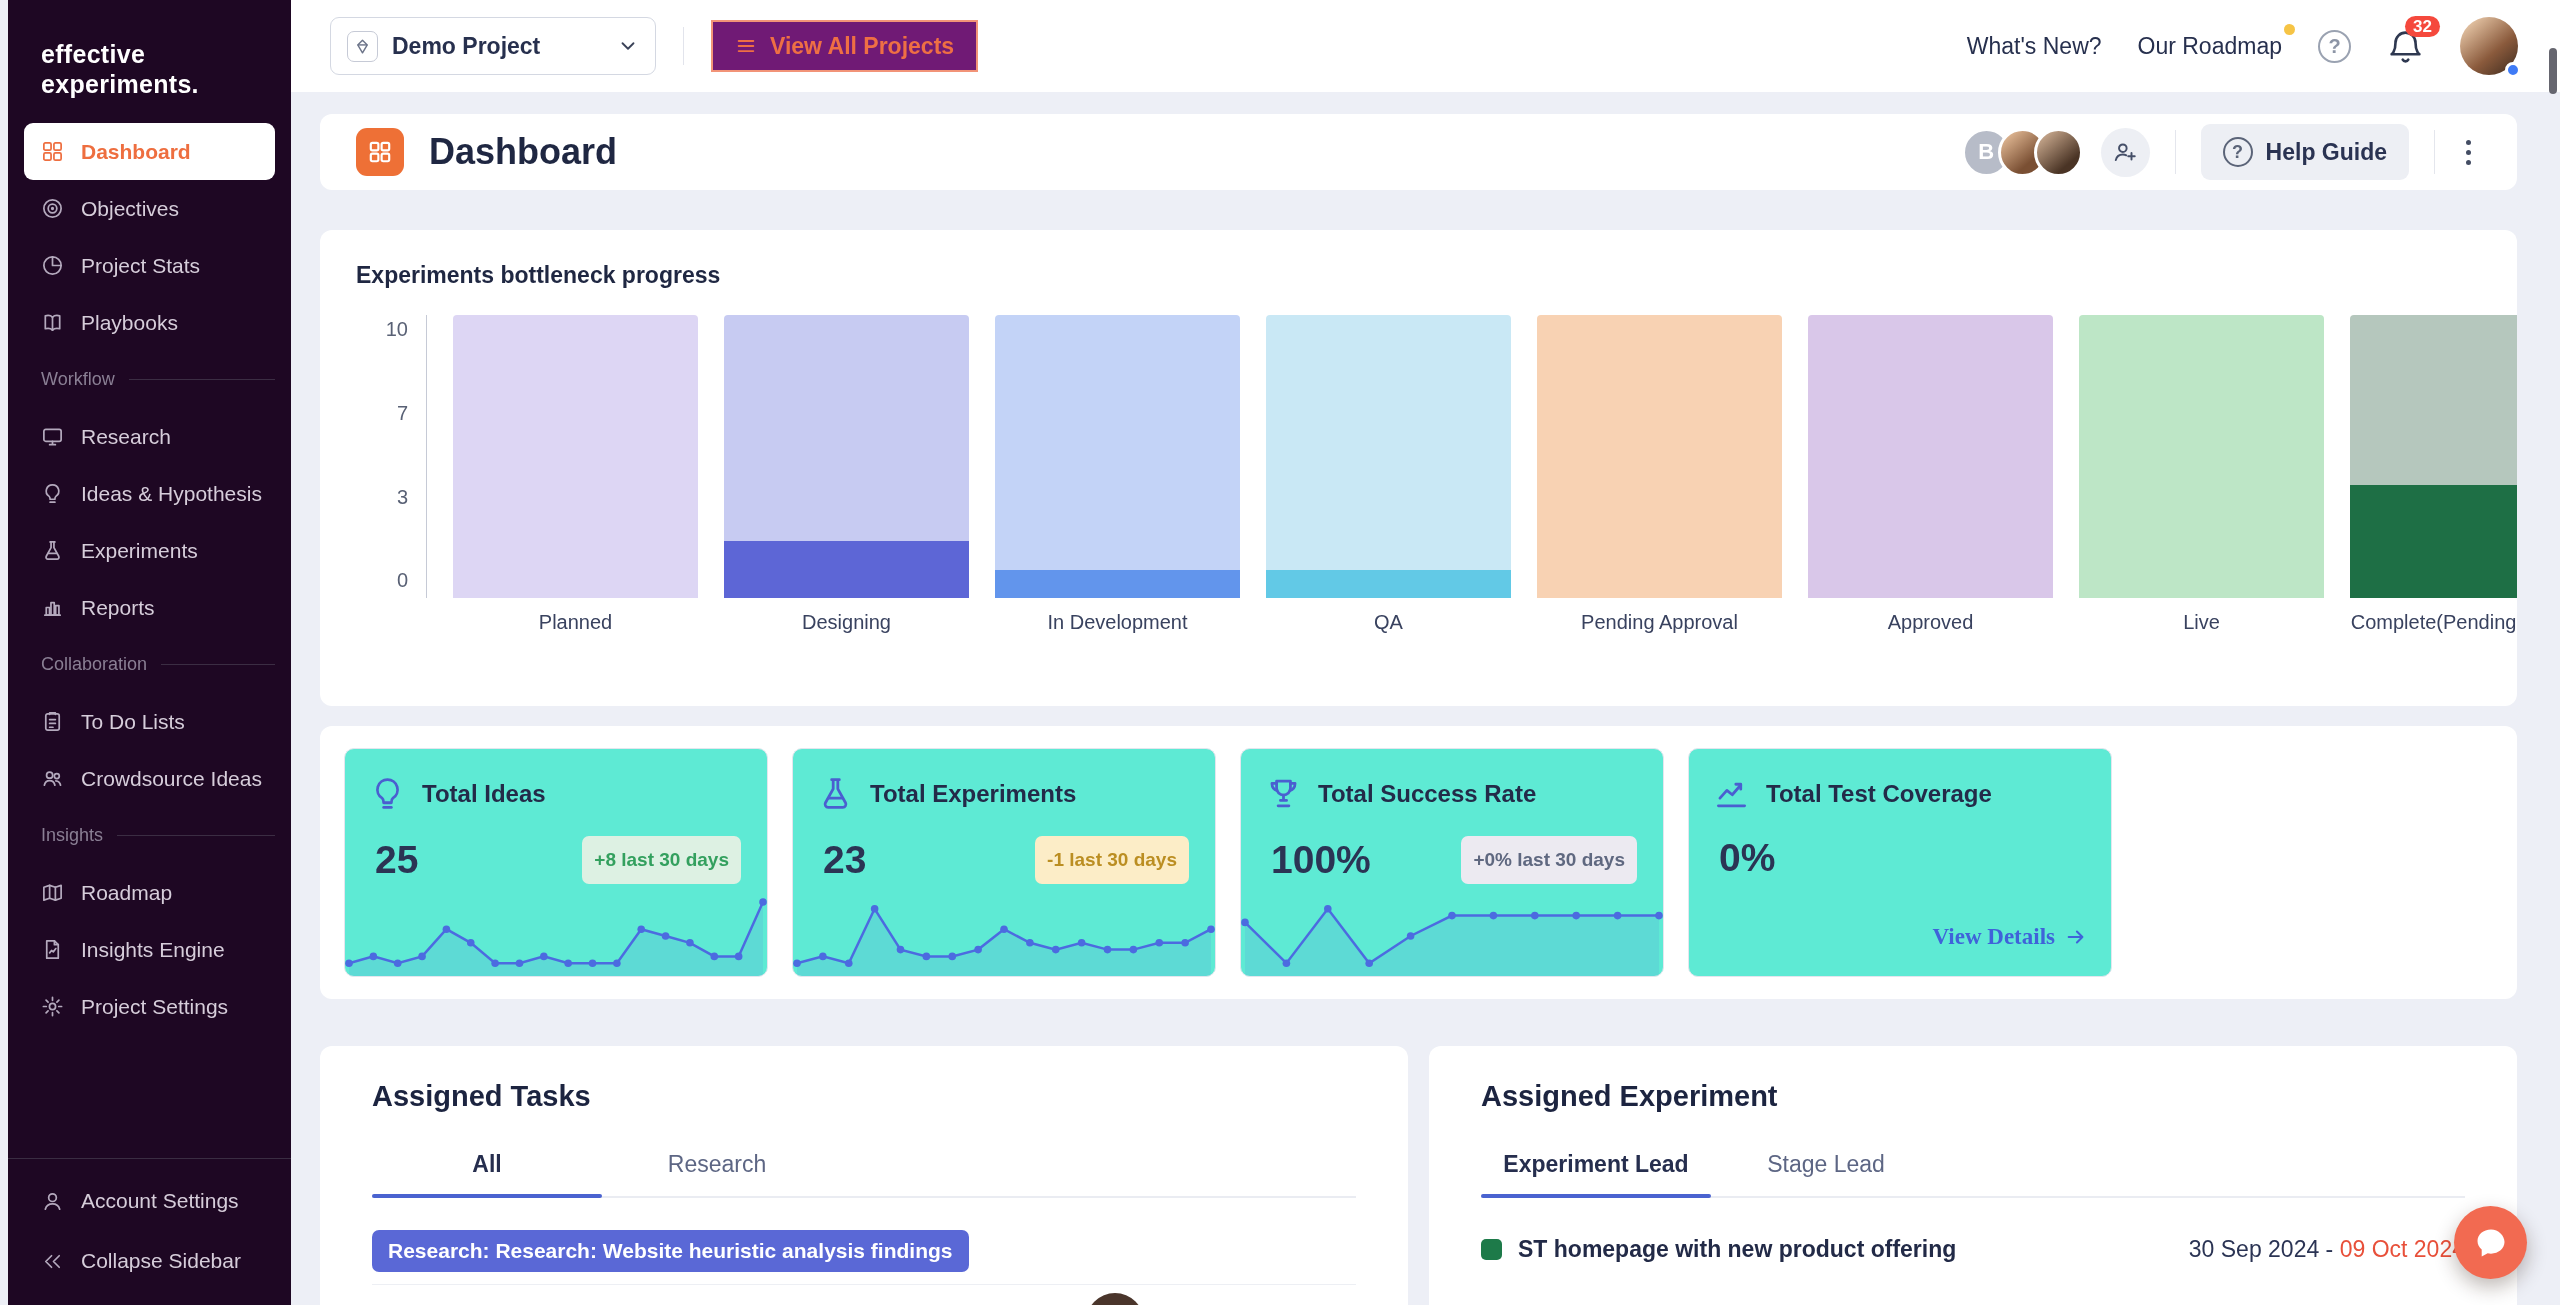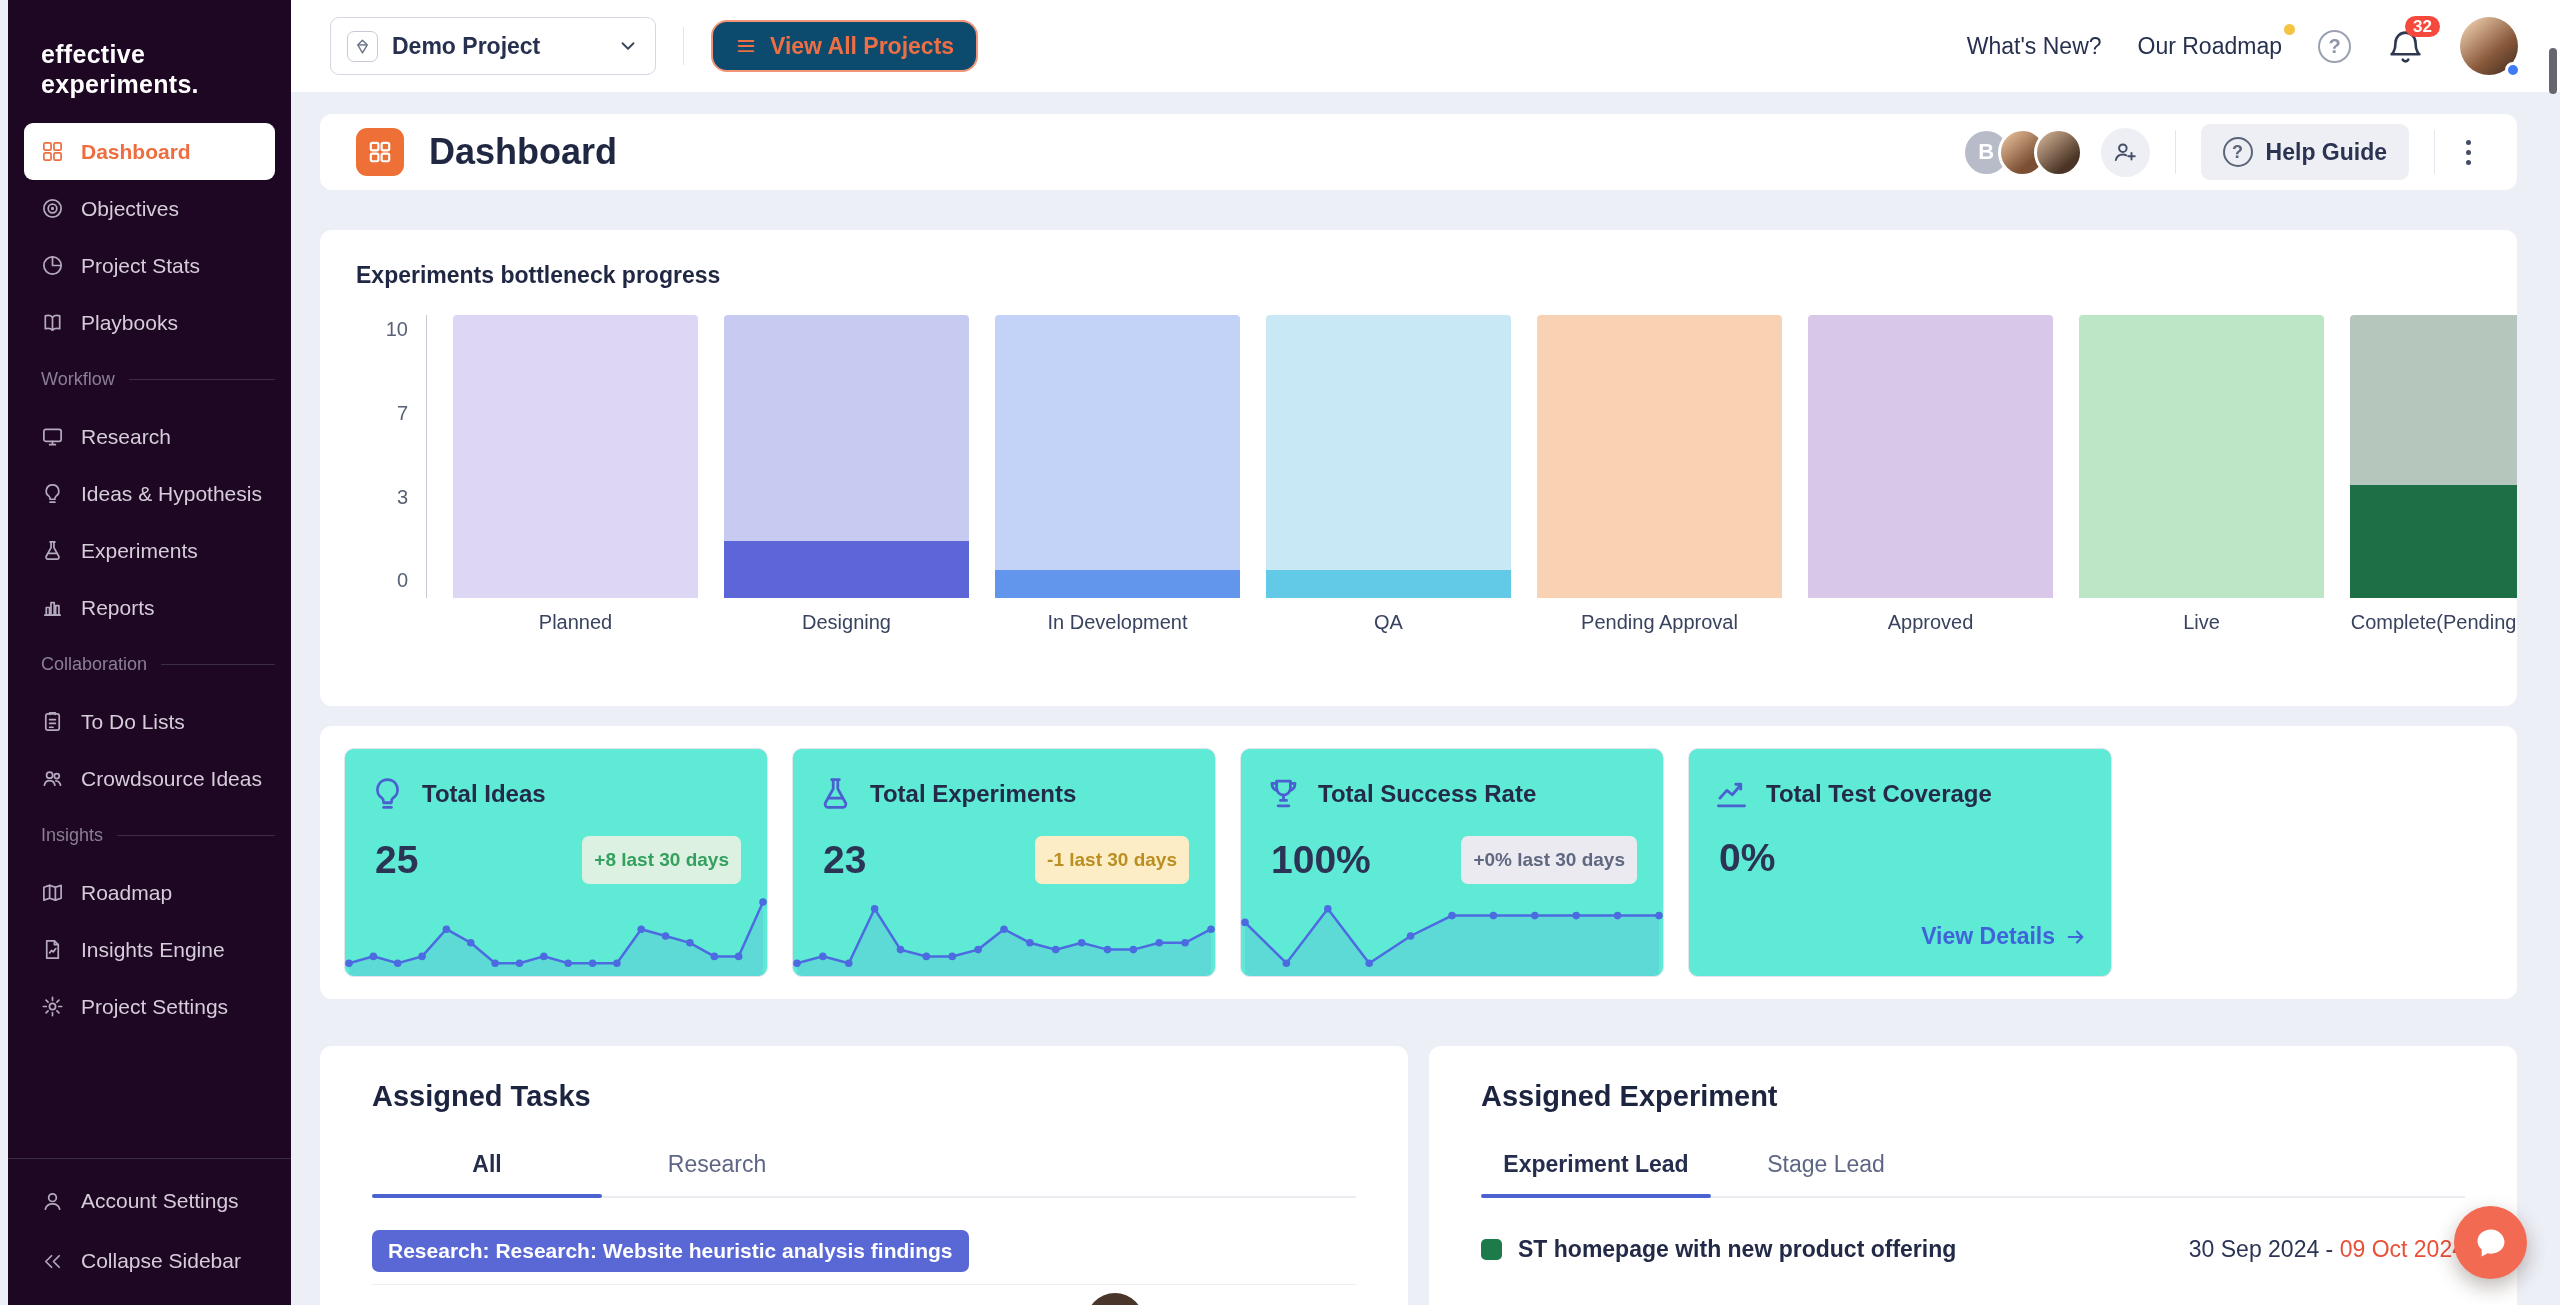"View All Projects" .view-all-btn { background: #0c4a6e -> #701a75; border-radius: 16px -> 0 }
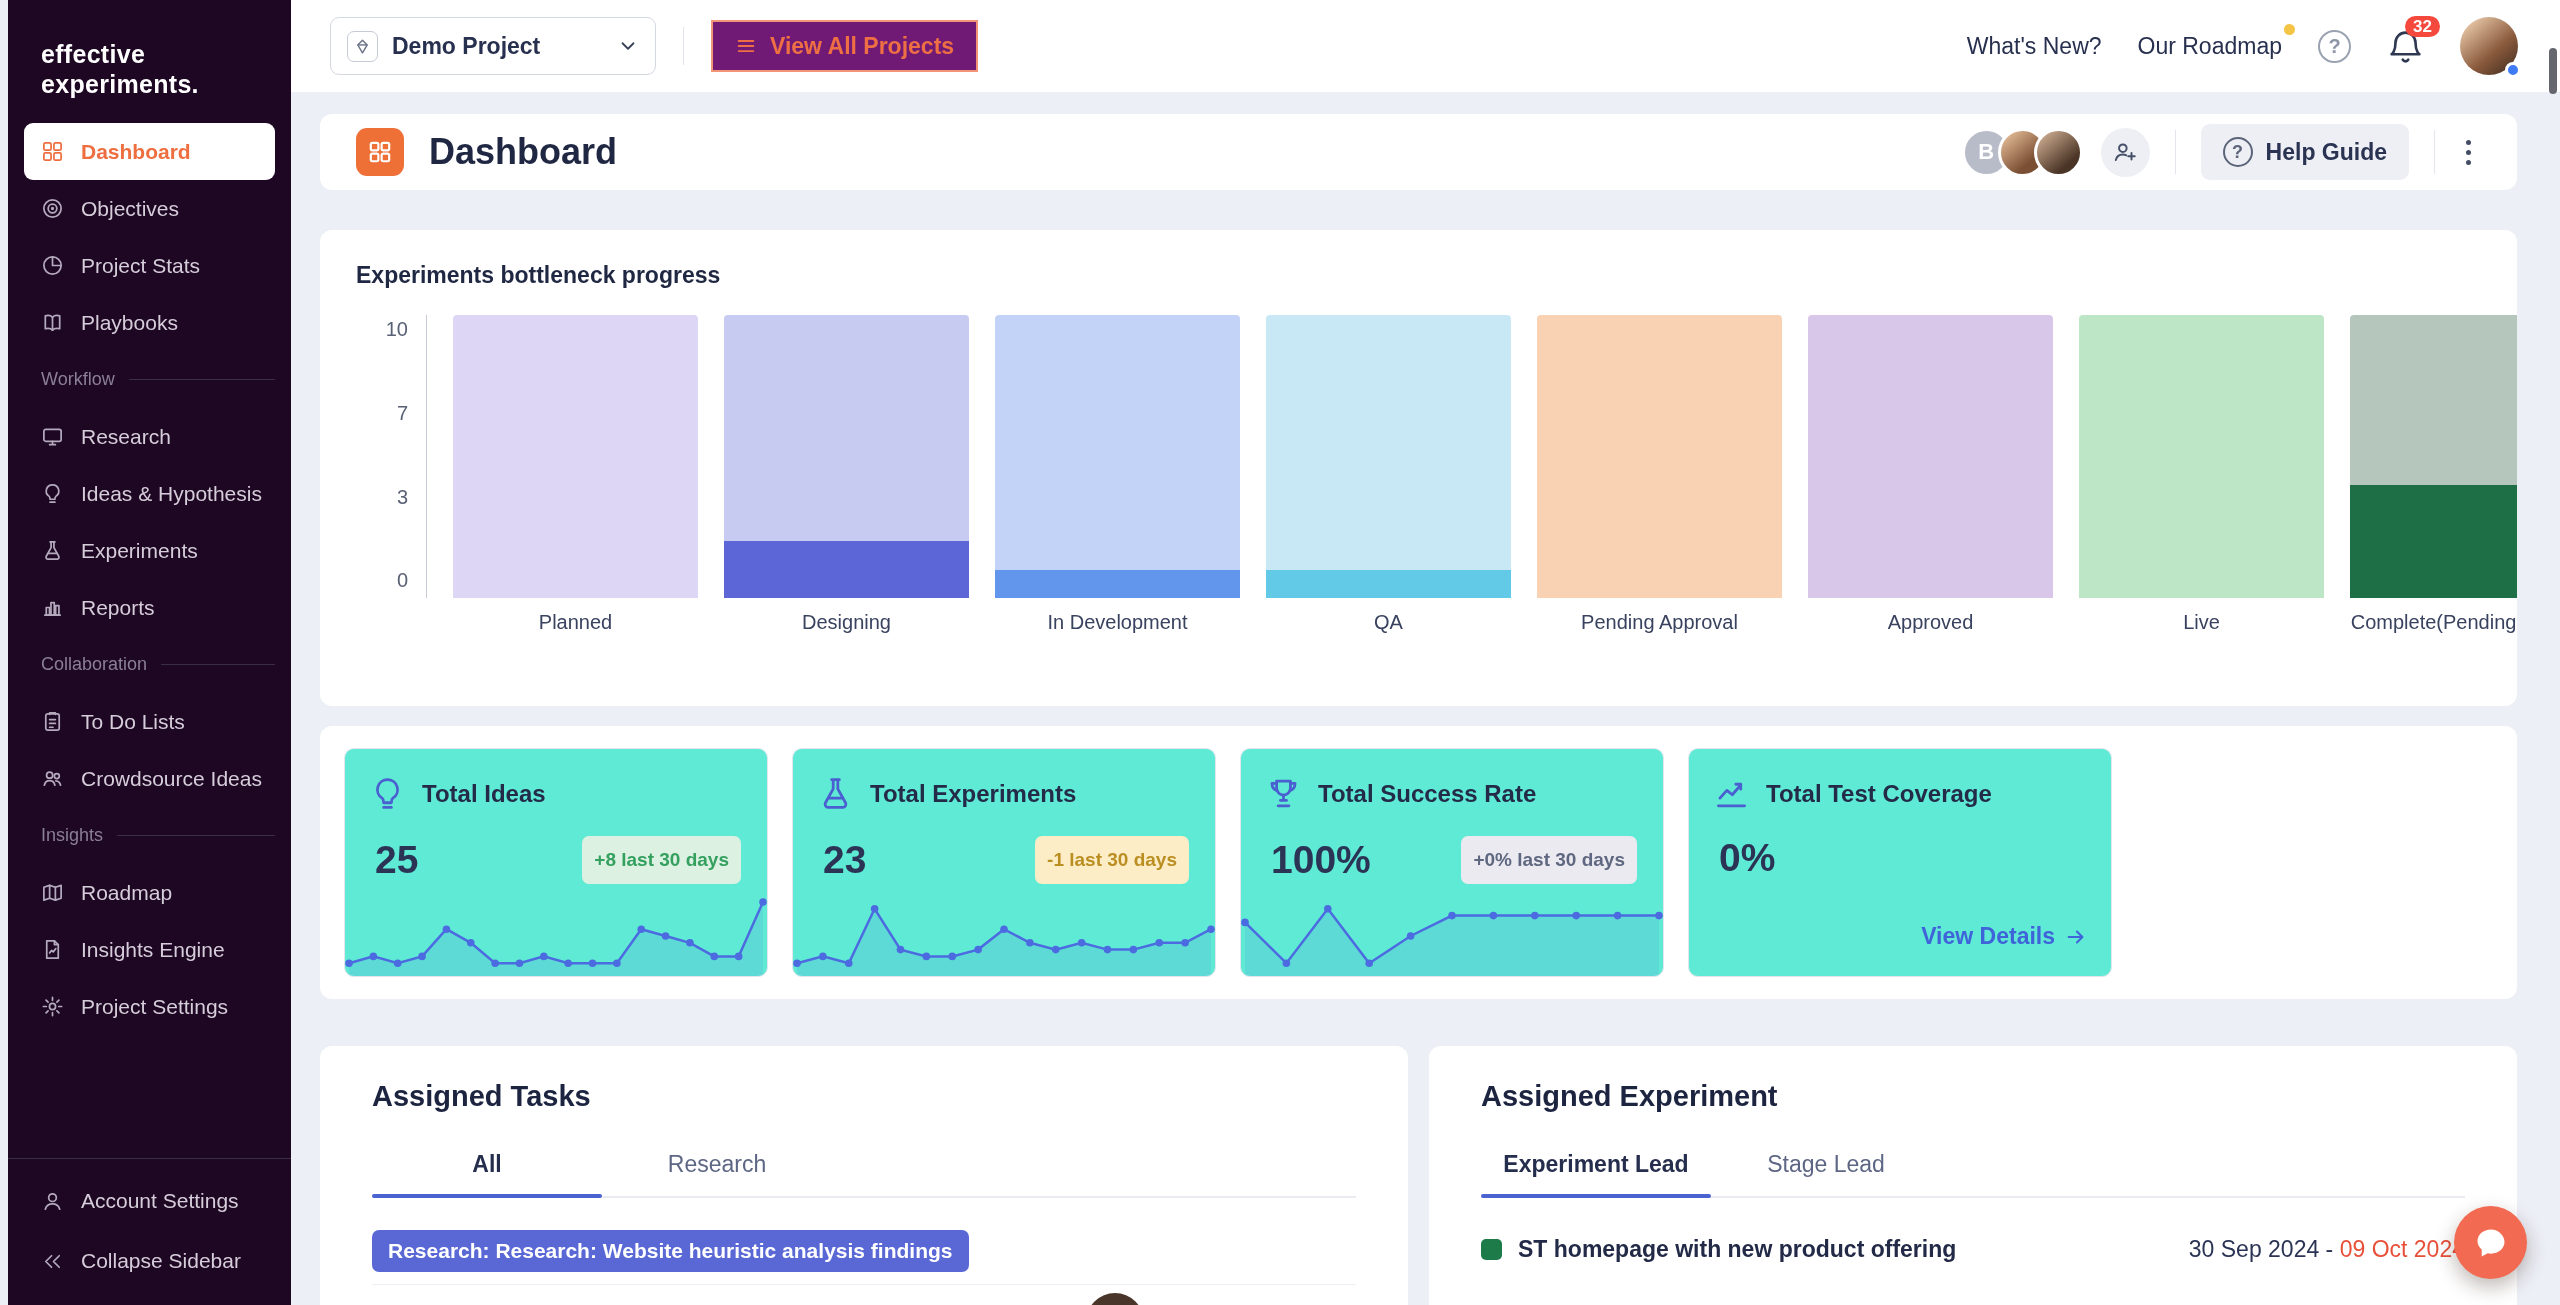"View Details" .view-details { font-family: none -> Liberation Serif, serif }
